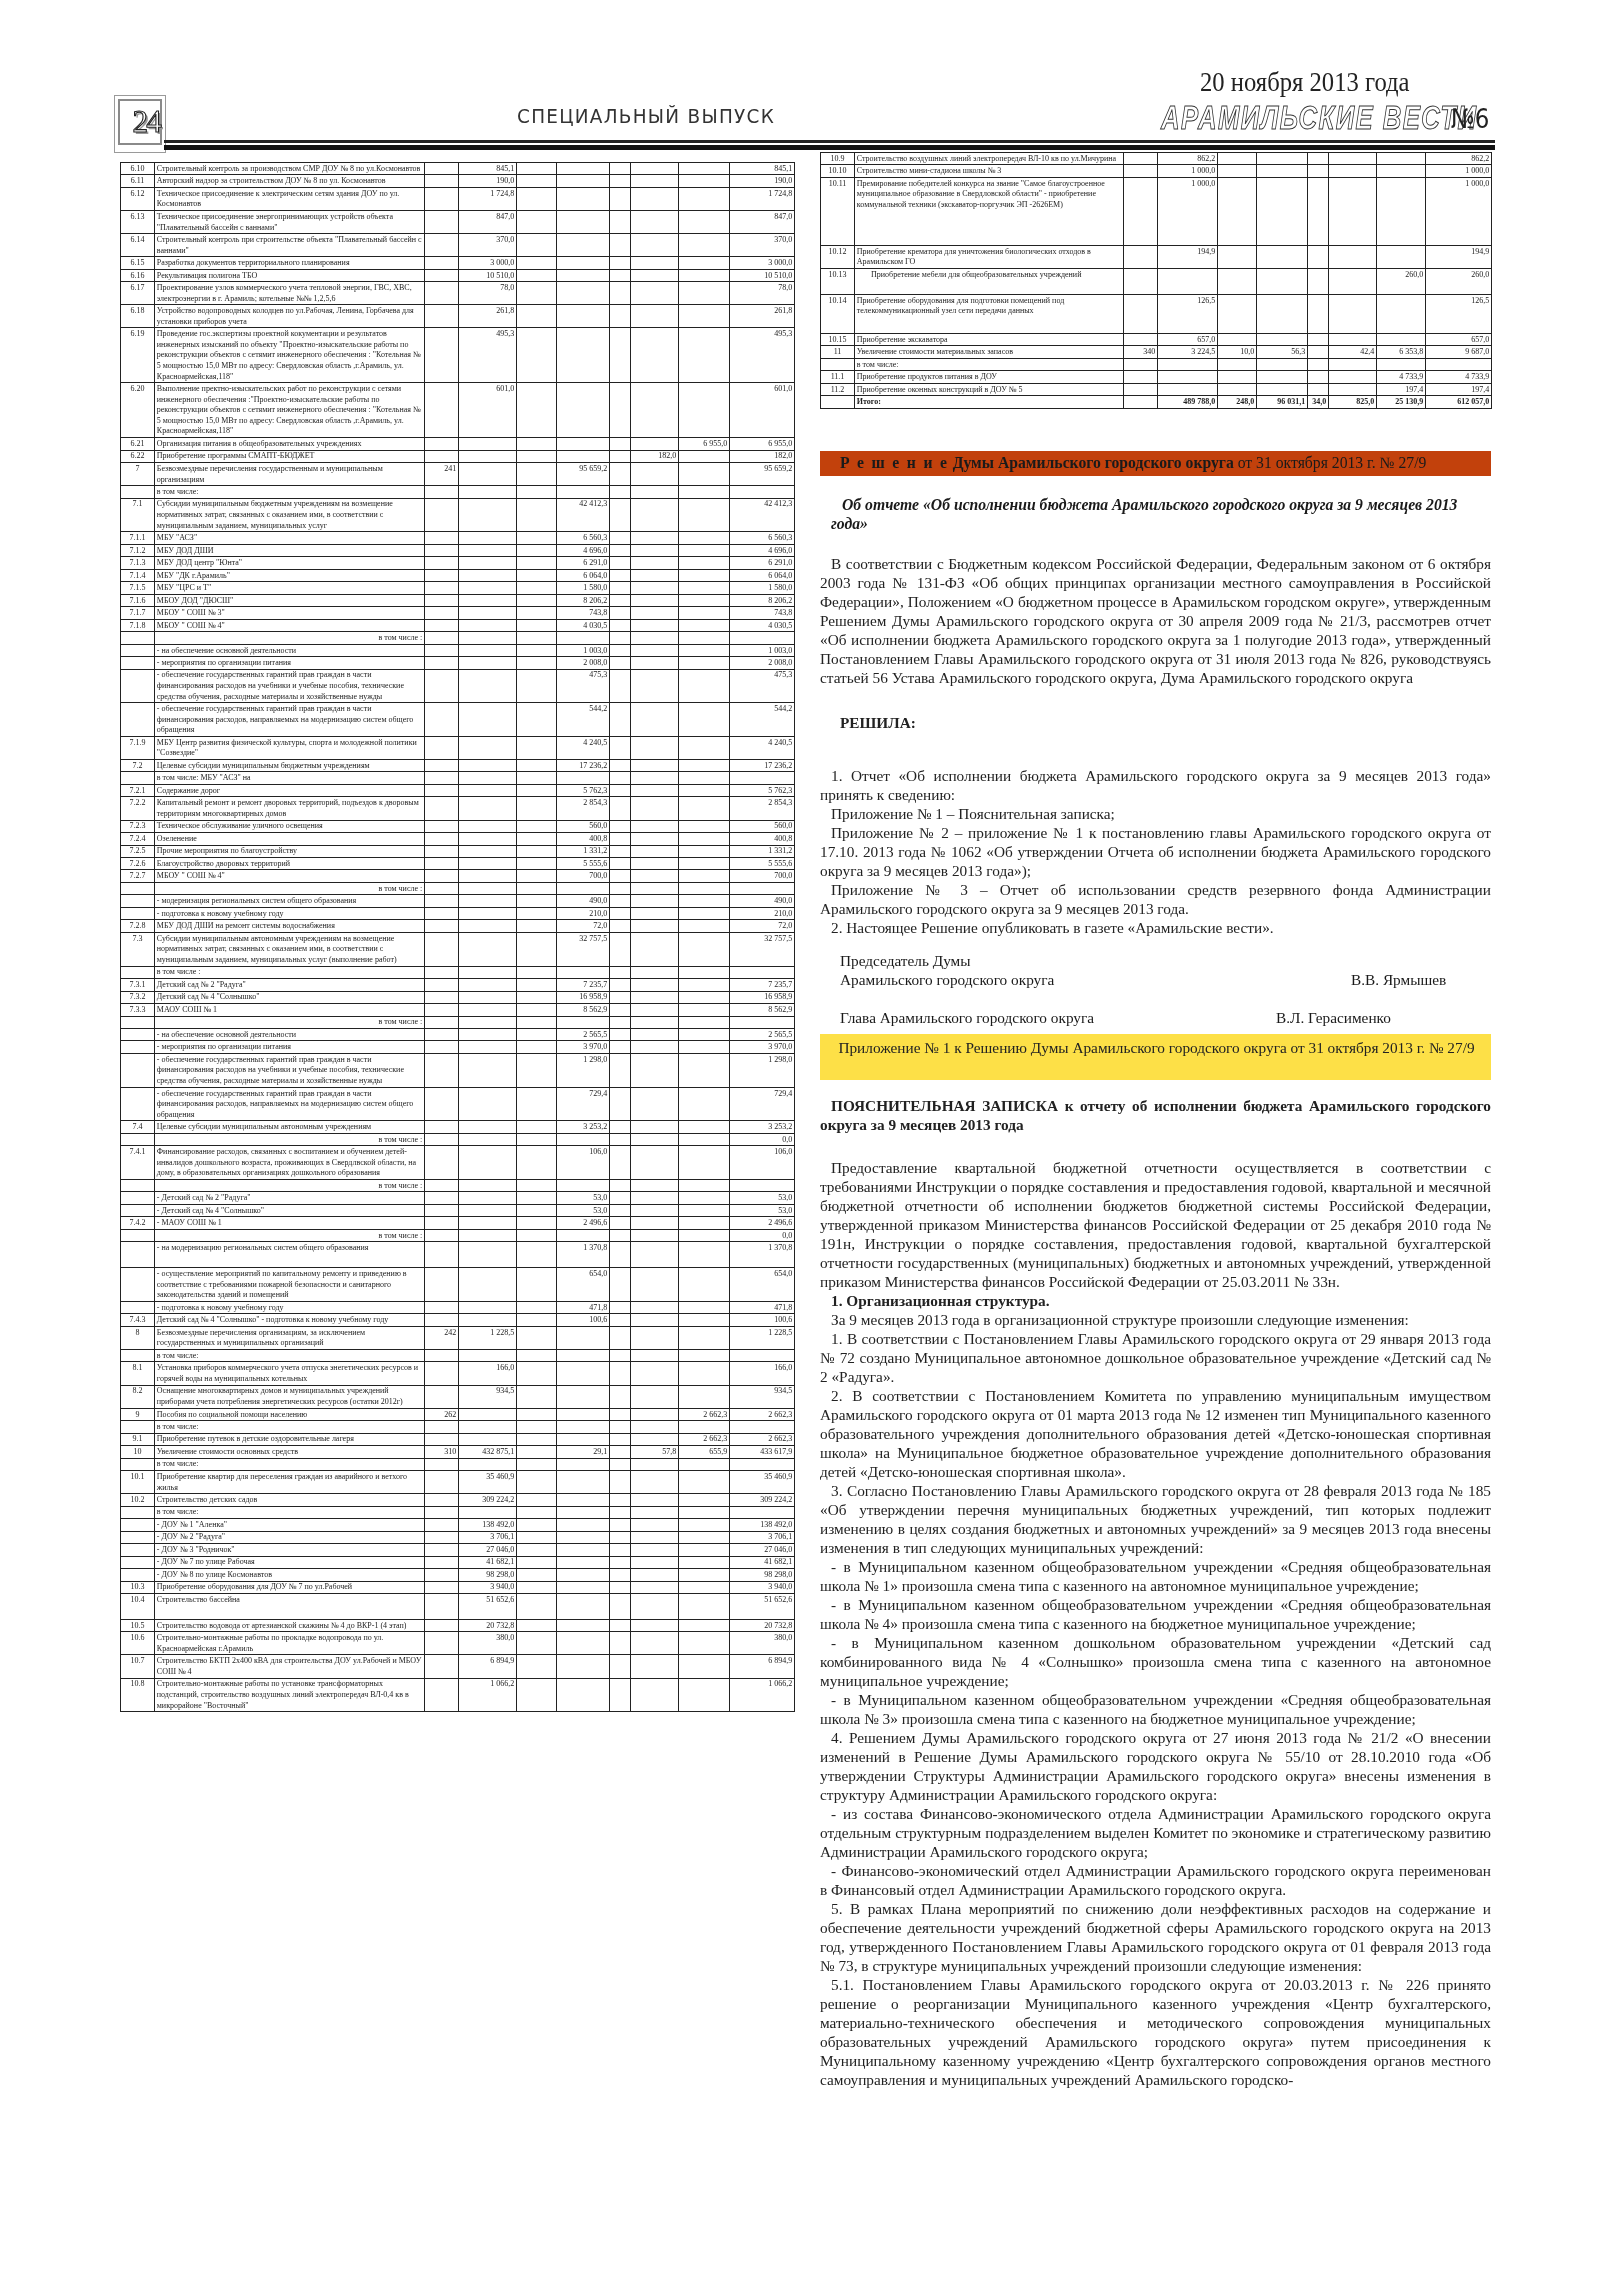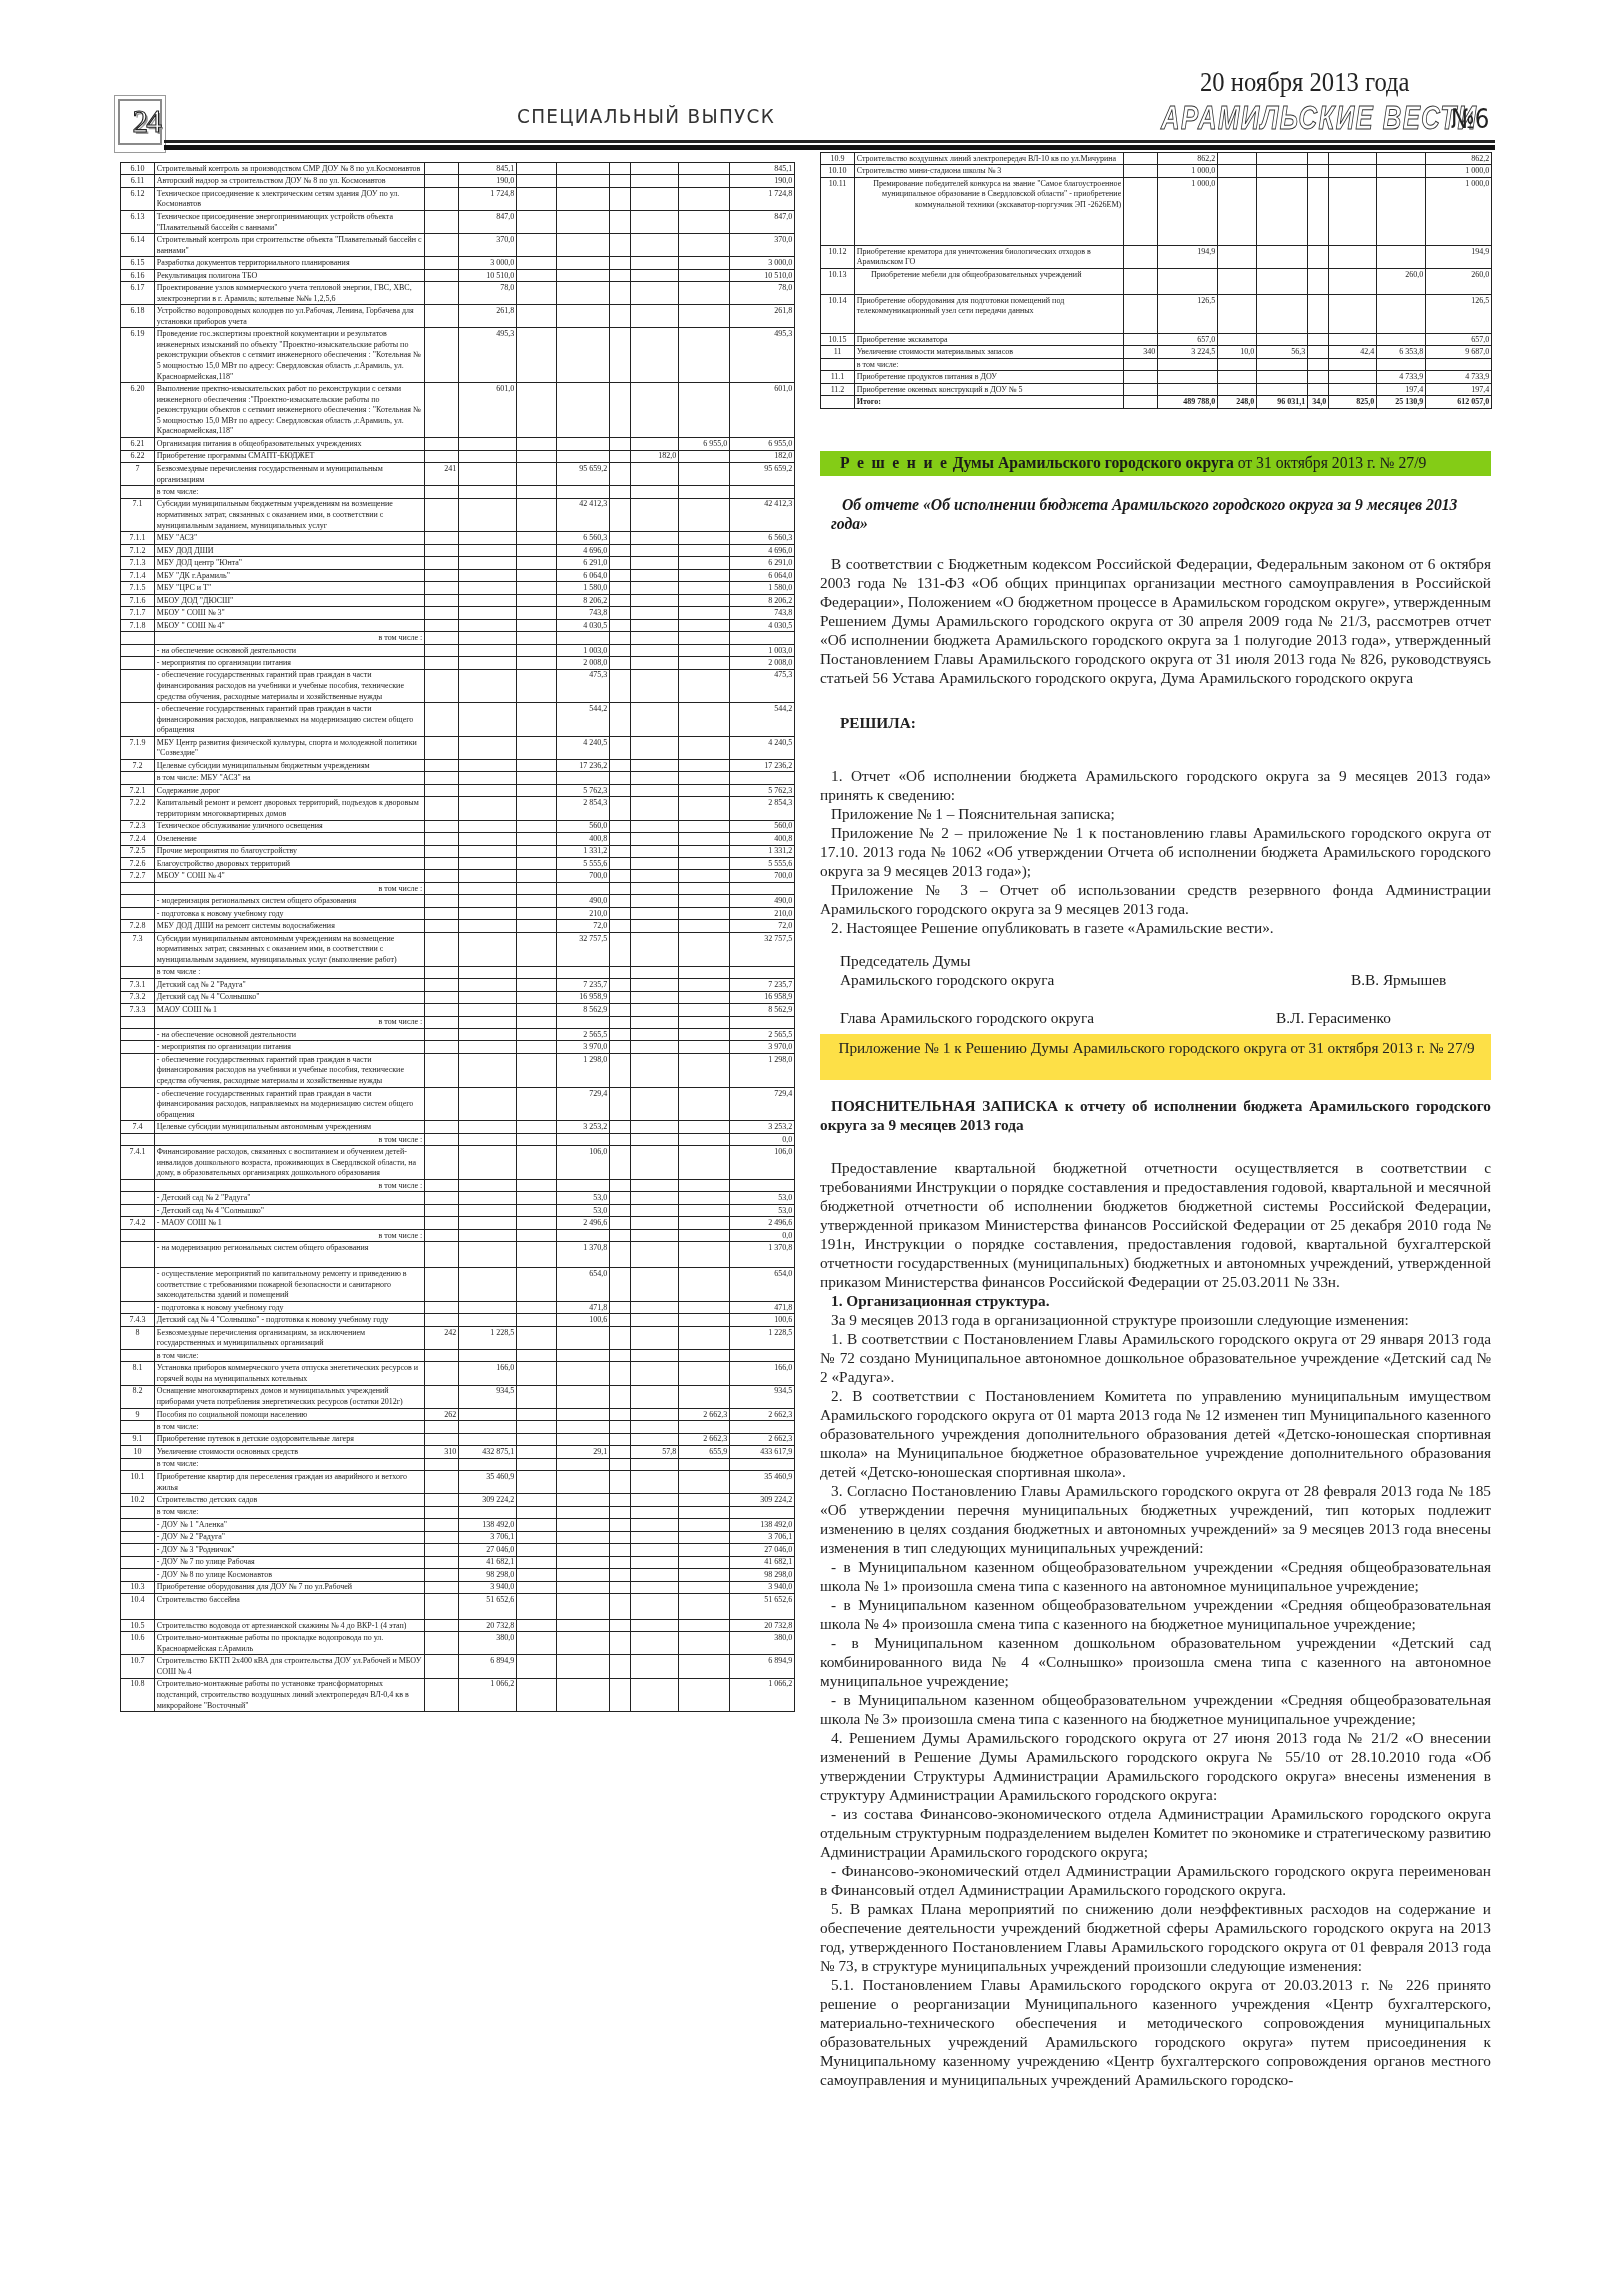"Премирование победителей конкурса на" td { text-align: right -> none }
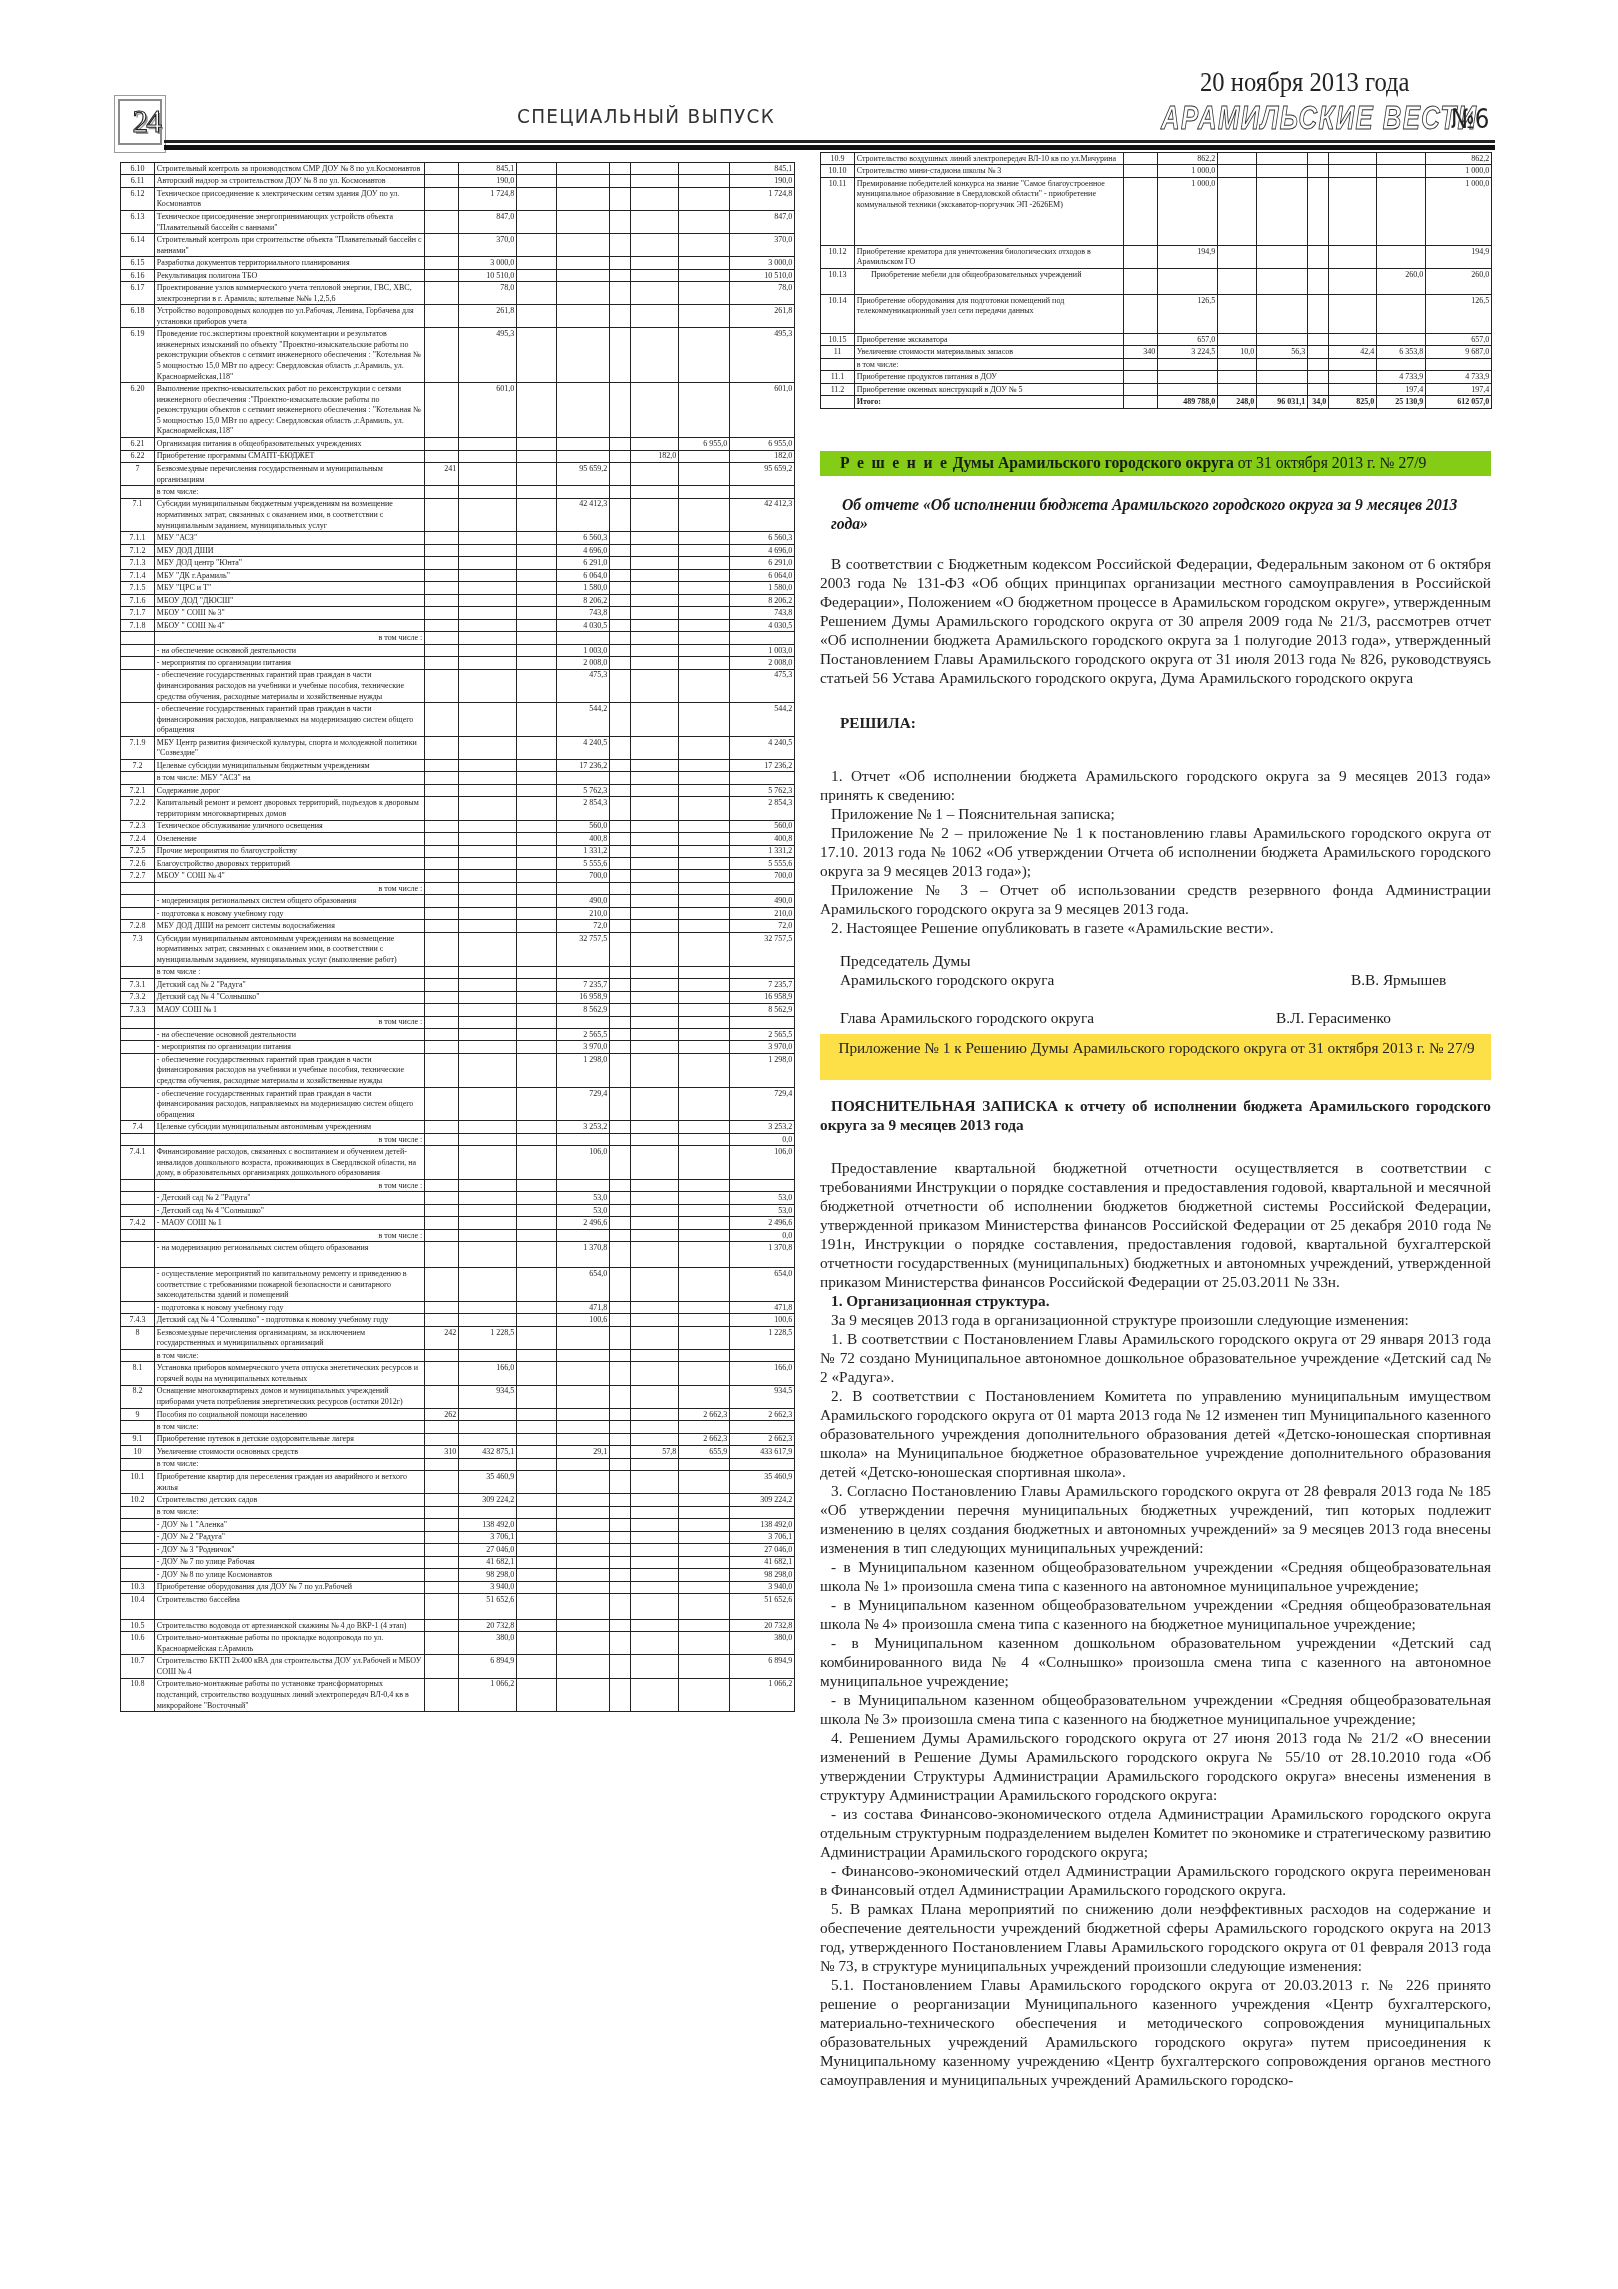"Р е ш е н" .decision-head { background: #84cc16 -> #c2410c }
